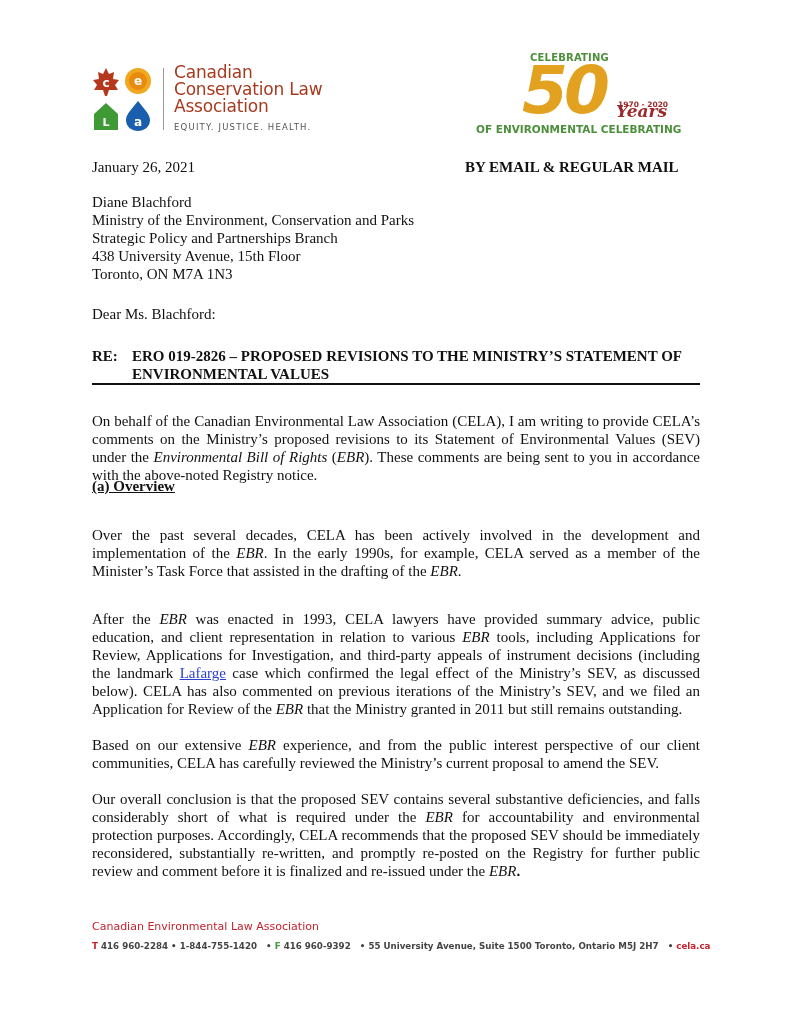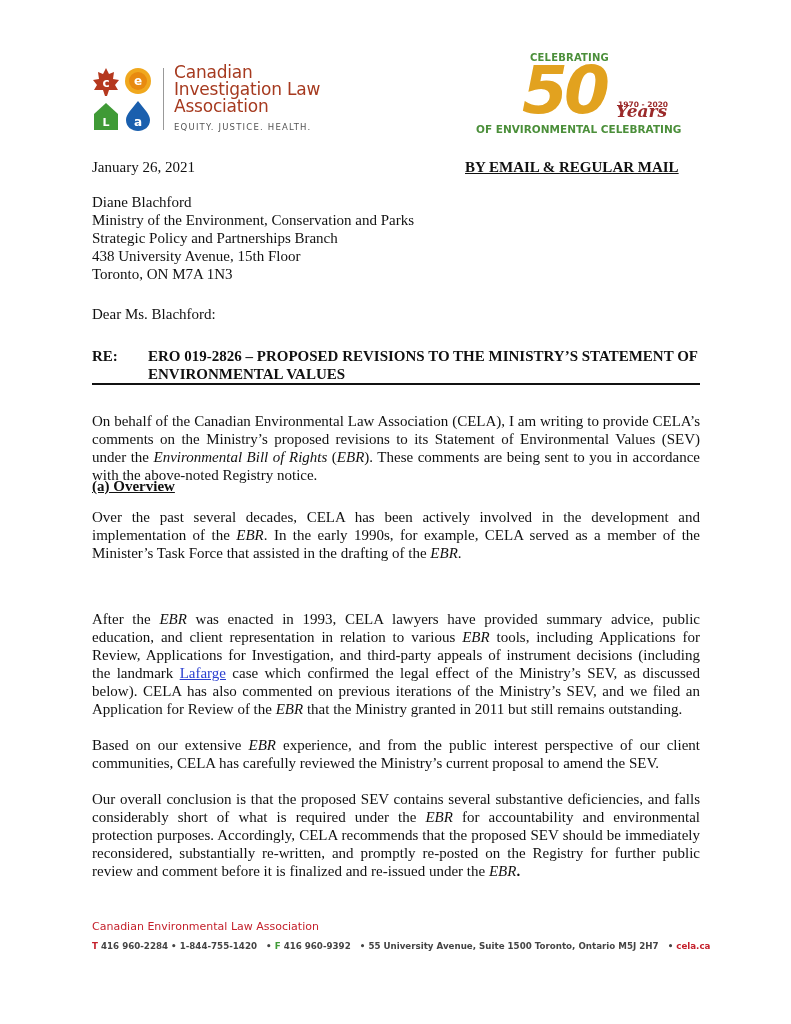"Investigation Law" div { text: Investigation -> Conservation }
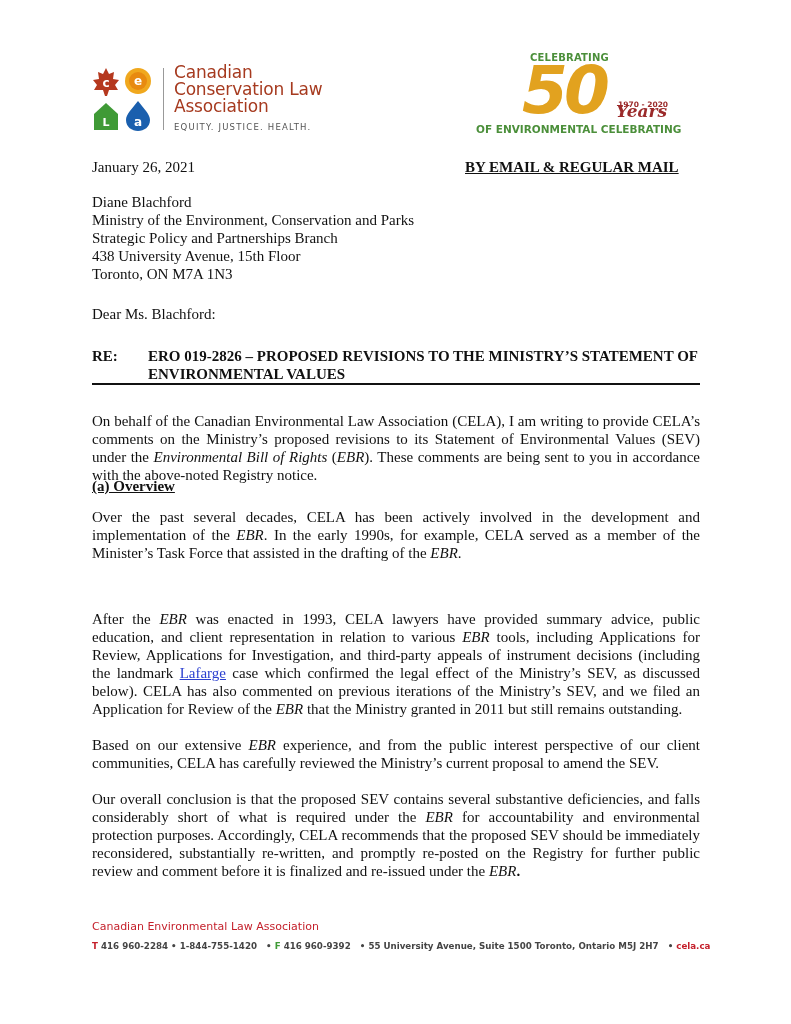"BY EMAIL & REGULAR MAIL" .delivery { text-decoration: underline -> none }
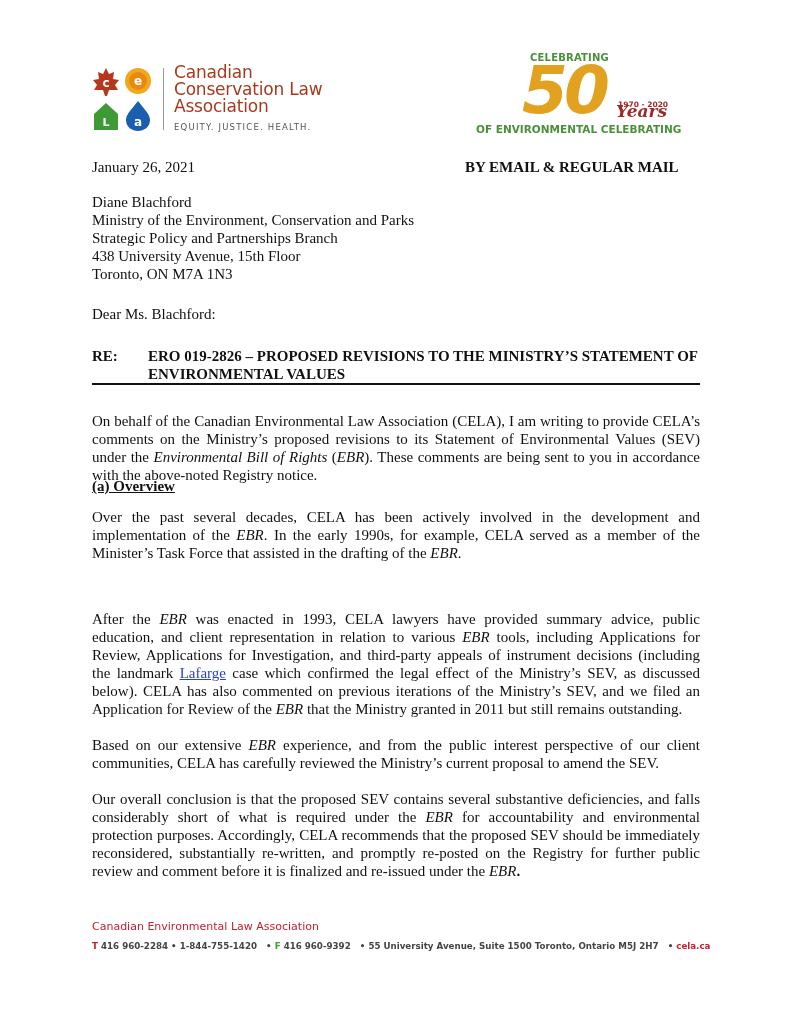"ERO 019-2826 – PROPOSED REVISIONS" .re-text { margin-left: 16px -> none }
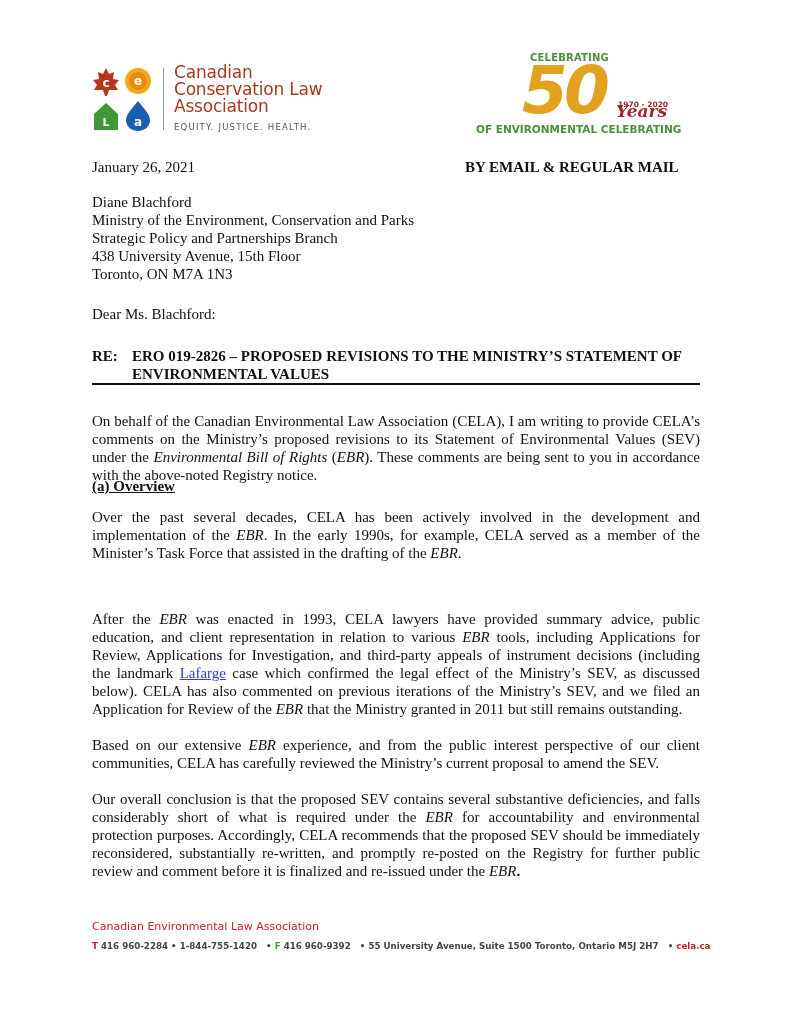"Over the past several decades," .p2 { top: 508px -> 526px }
